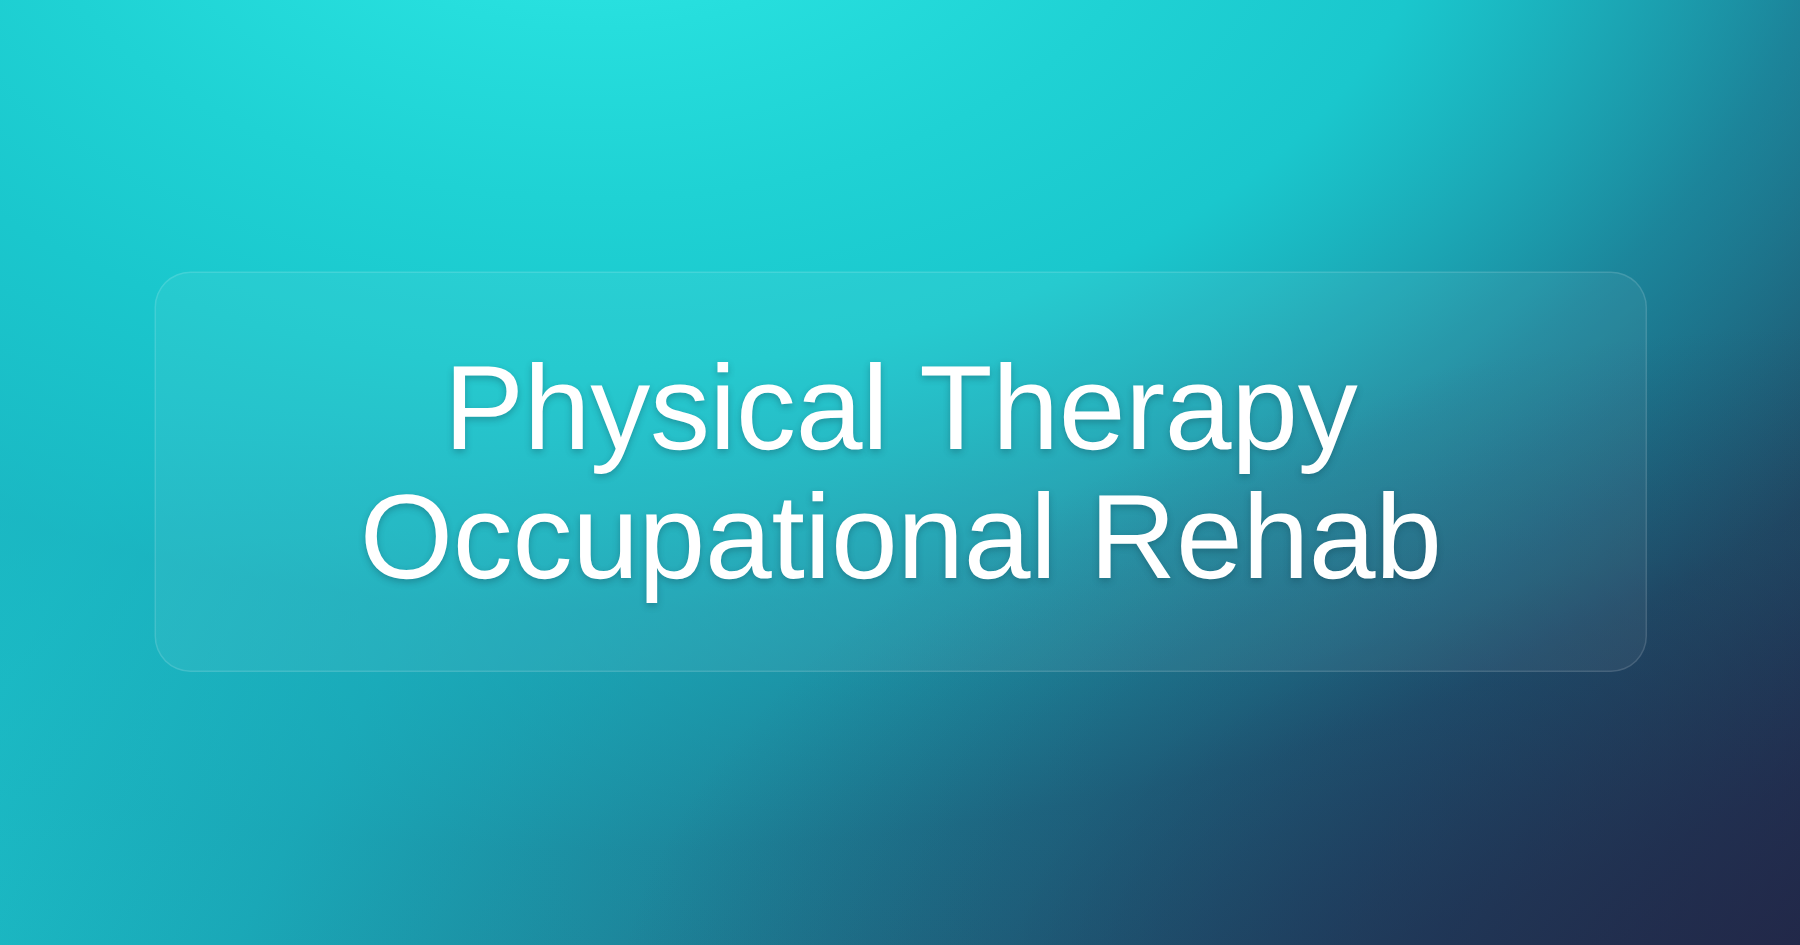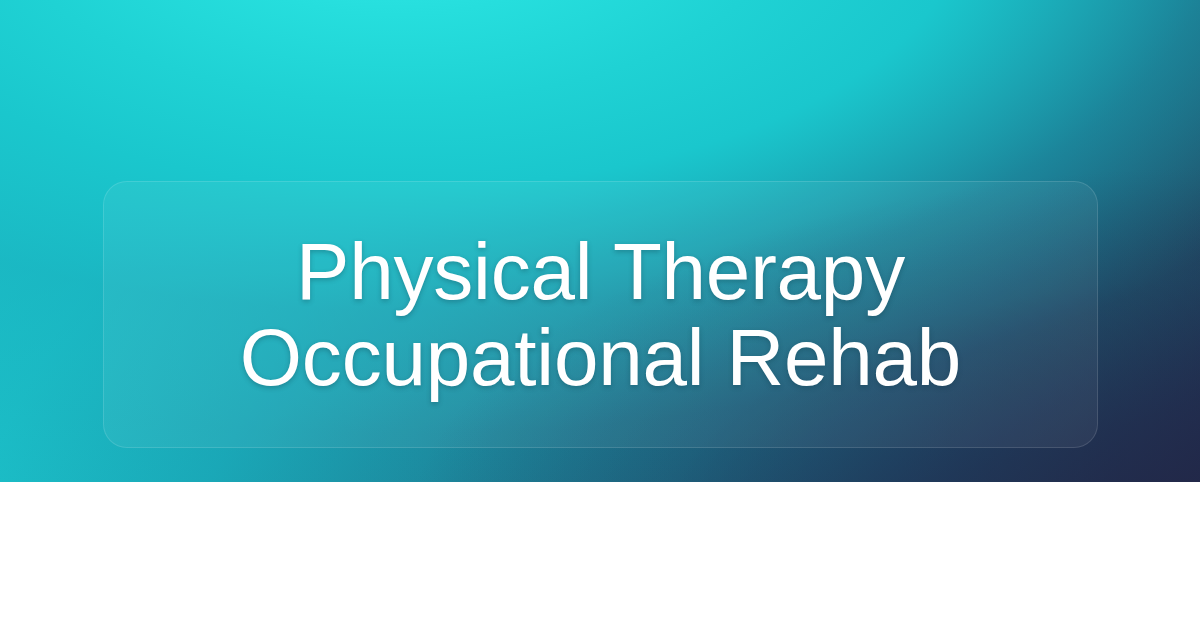"Physical Therapy" .stage { height: 482px -> 630px }
